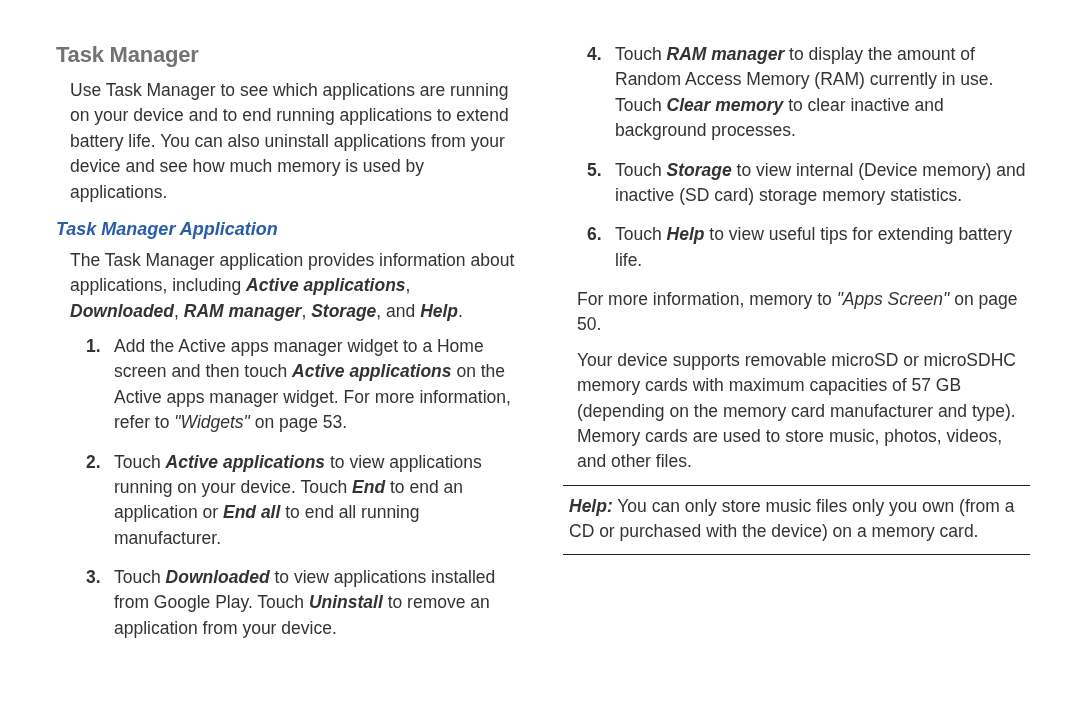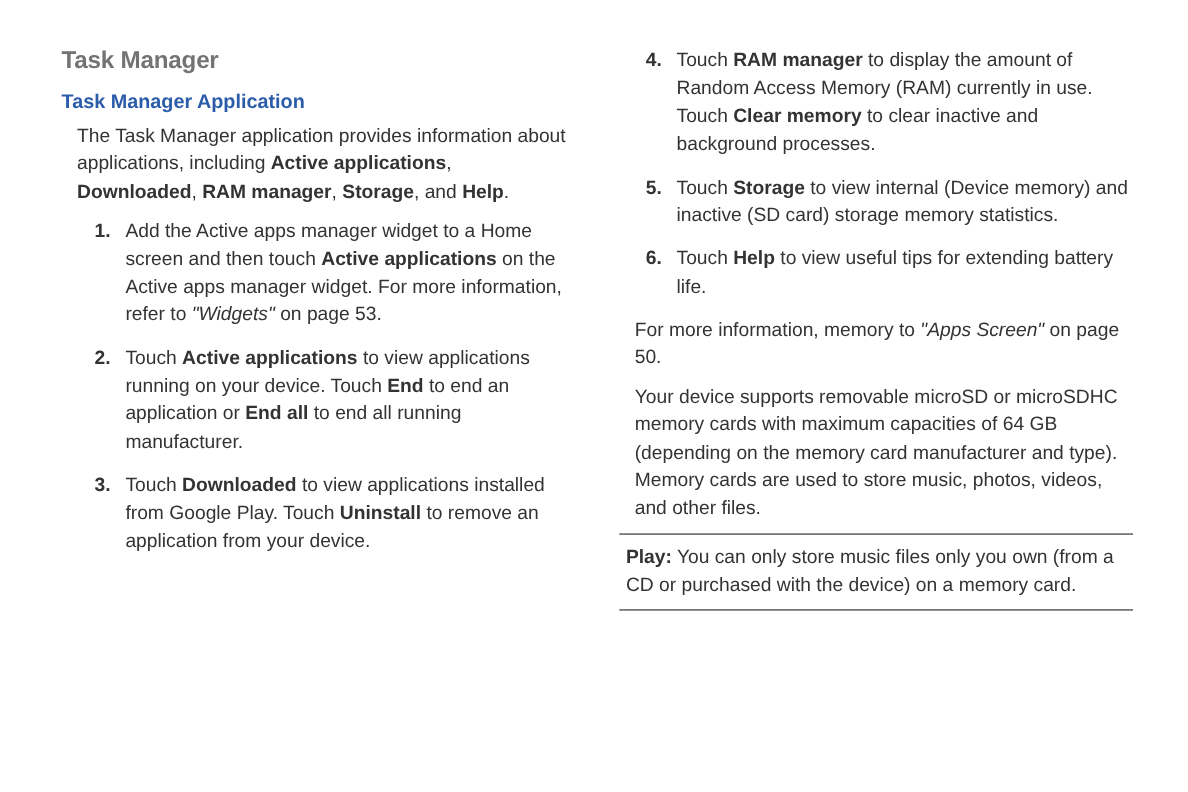"RAM manager" .b { font-style: none -> italic }
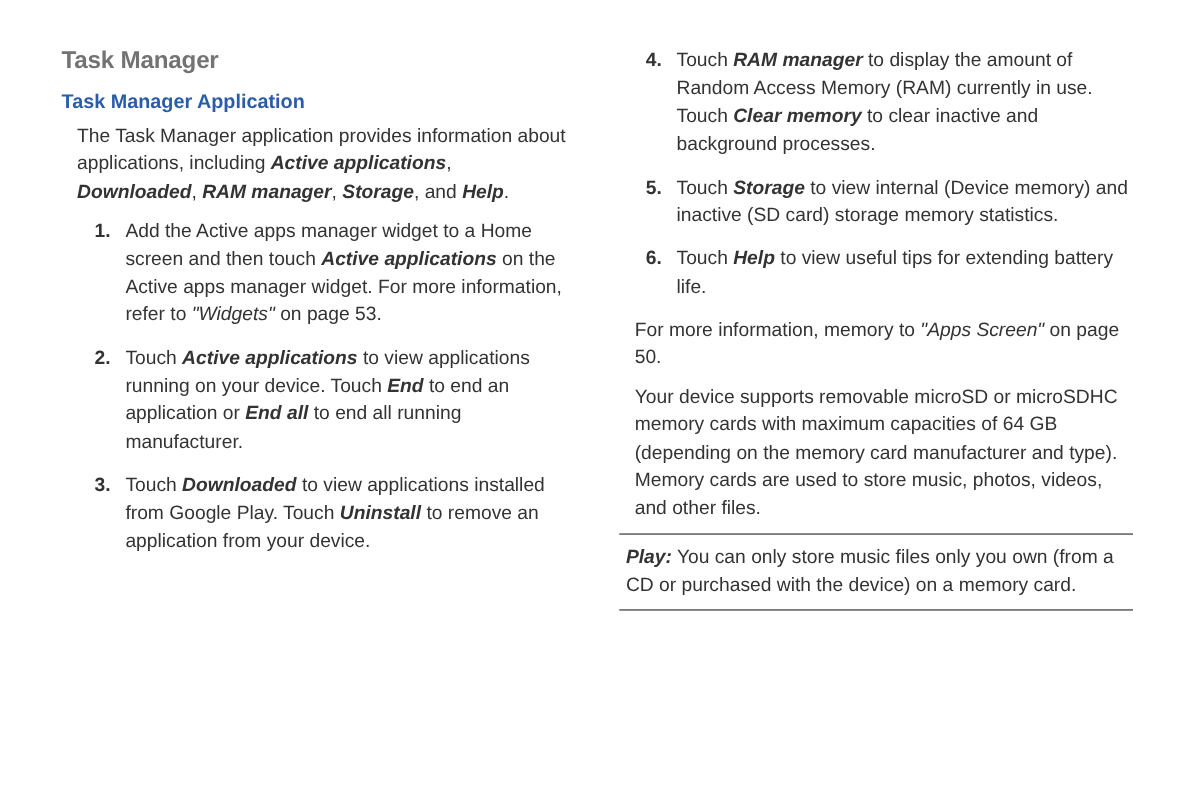"Use Task Manager to see" p { html: none -> <p>Use Task Manager to see which applications are running on your device and to end running applications to extend battery life. You can also uninstall applications from your device and see how much memory is used by applications.</p> }
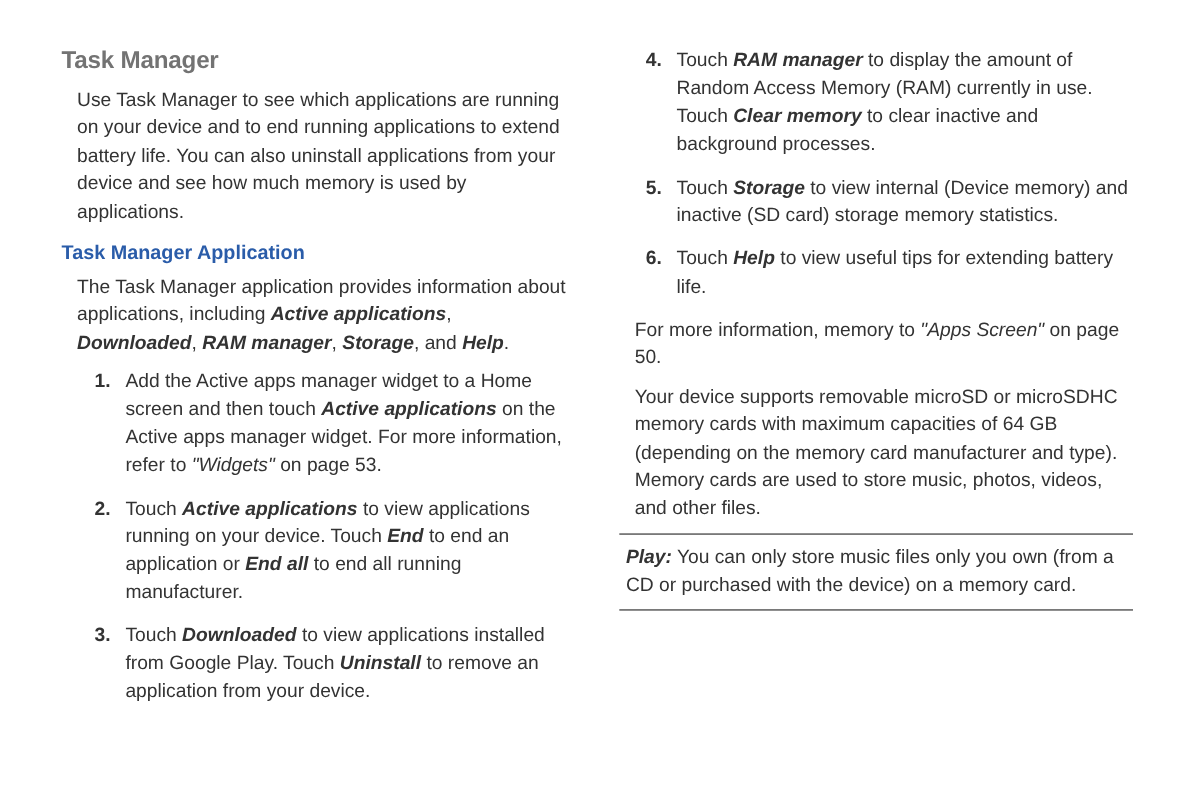"Task Manager Application" .h2 { font-style: none -> italic }
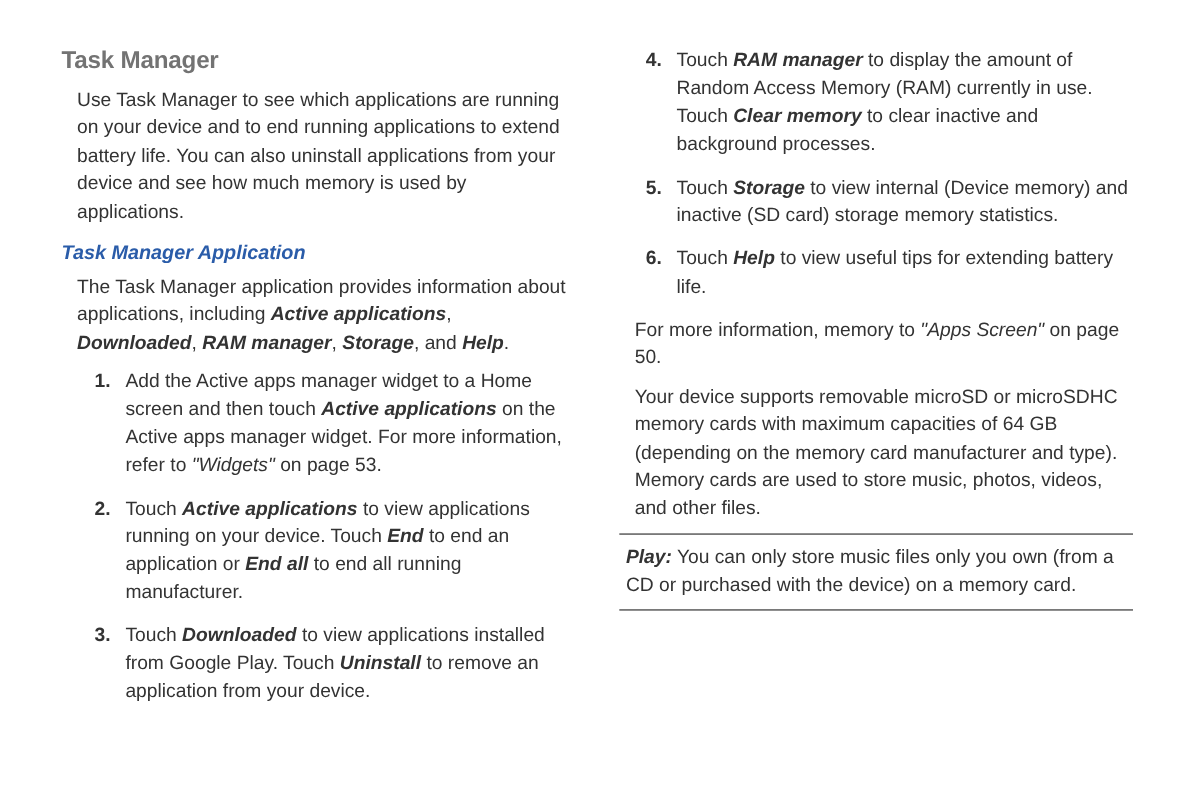"Your device supports removable microSD" p { text: 64 -> 57 }
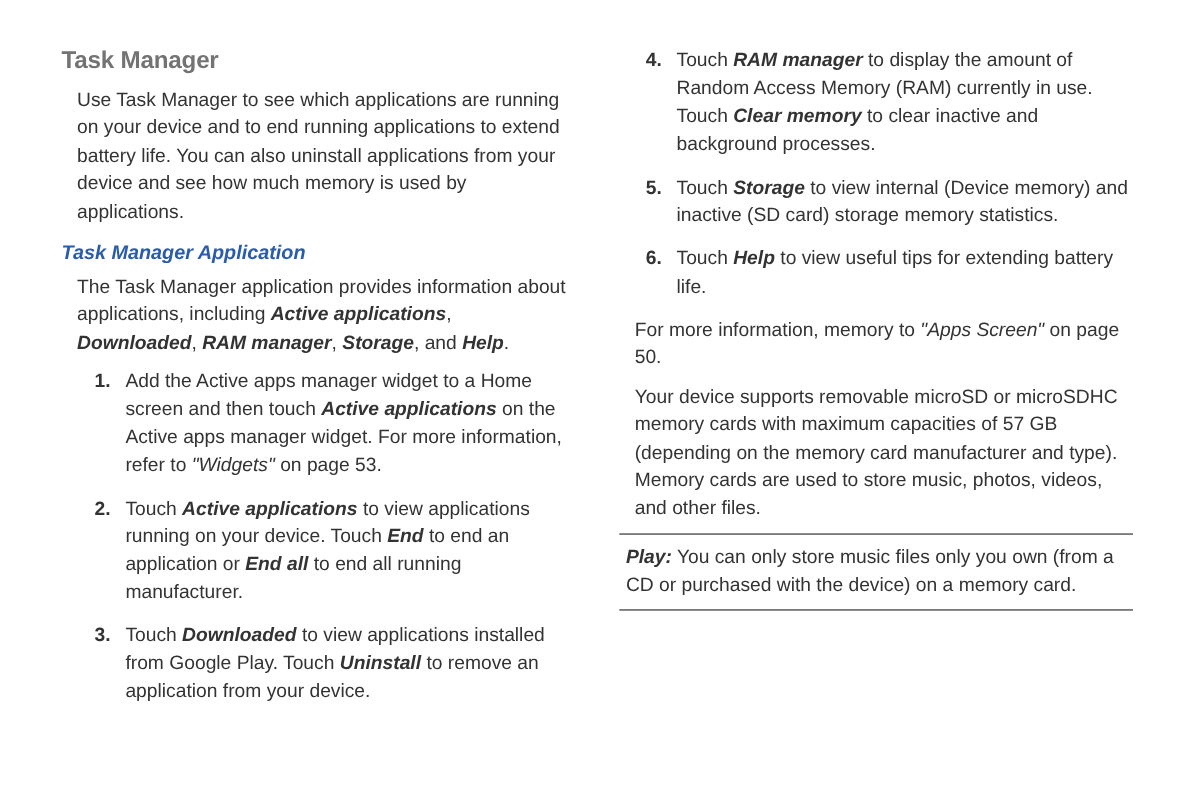"Play:" span.b { text: Play -> Help }
